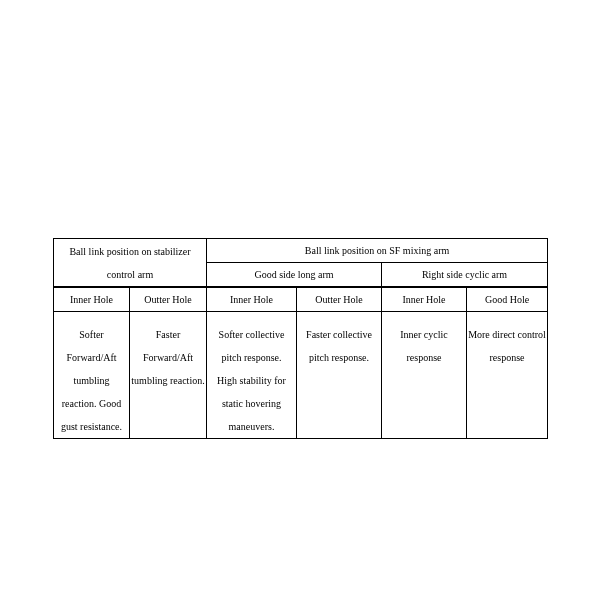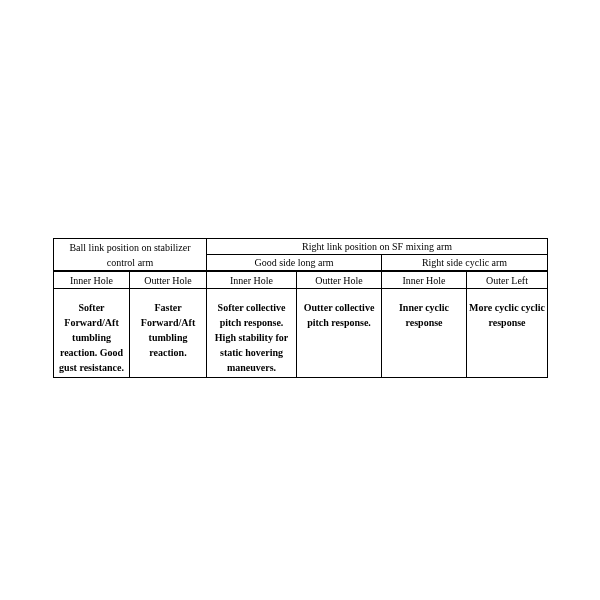"Ball link position on stabilizer" table.spec td { line-height: 15px -> 23px }
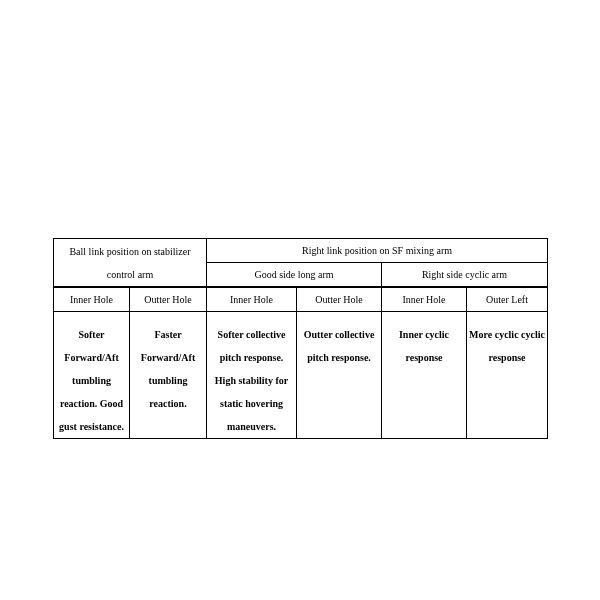"Right link position on SF" td { text: Right -> Ball }
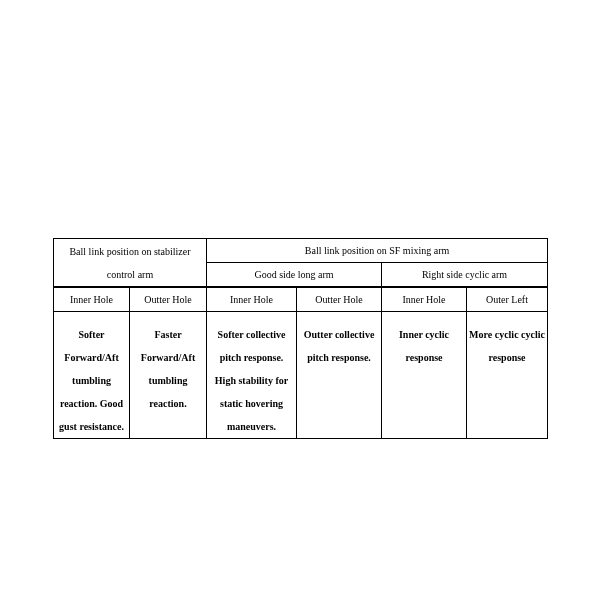"Outer Left" td { text: Outer Left -> Good Hole }
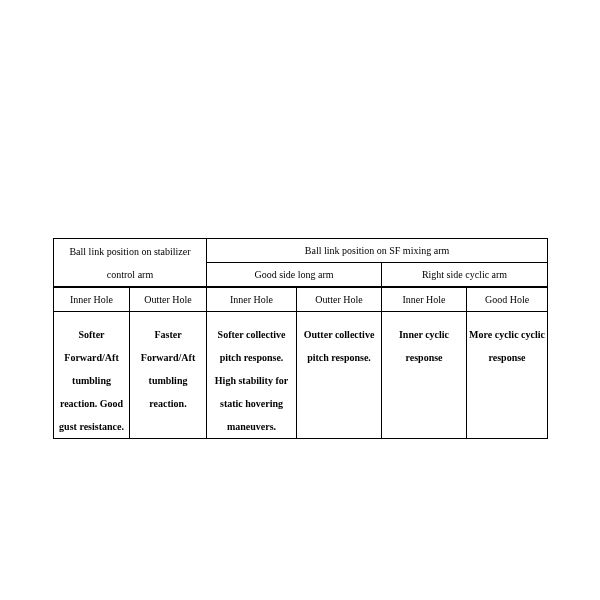"Softer" tr.effect-row td { font-weight: bold -> none }
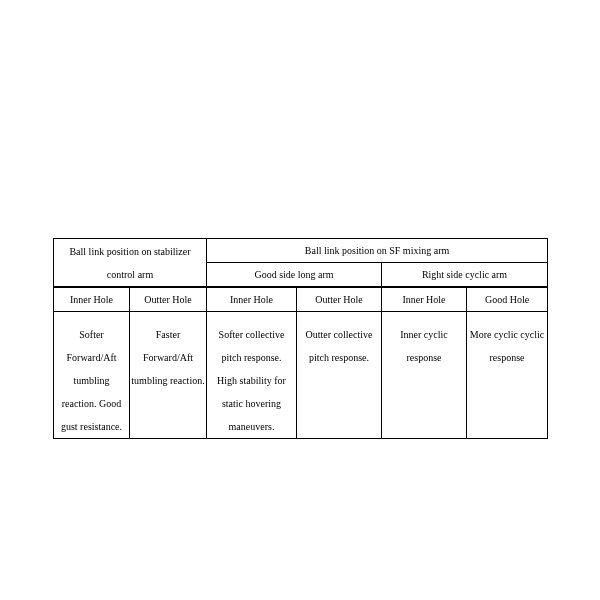"Outter collective" td { text: Outter -> Faster }
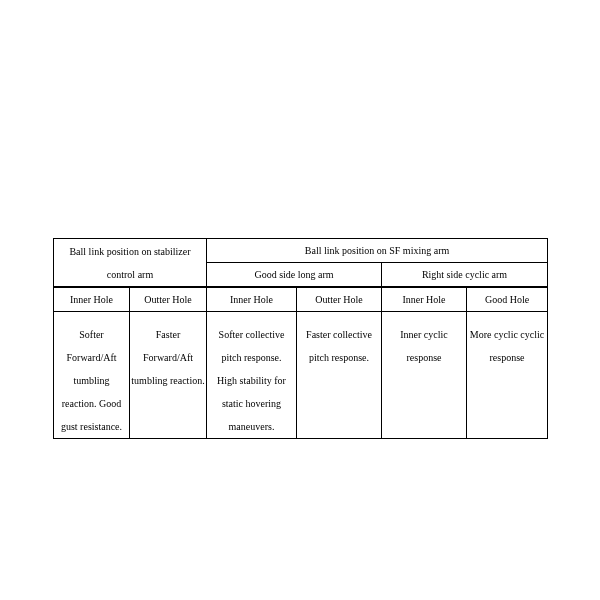"More cyclic cyclic" td { text: cyclic cyclic -> direct control }
